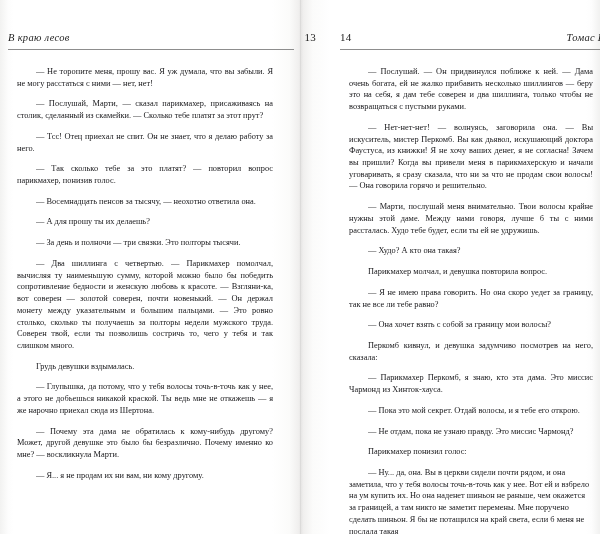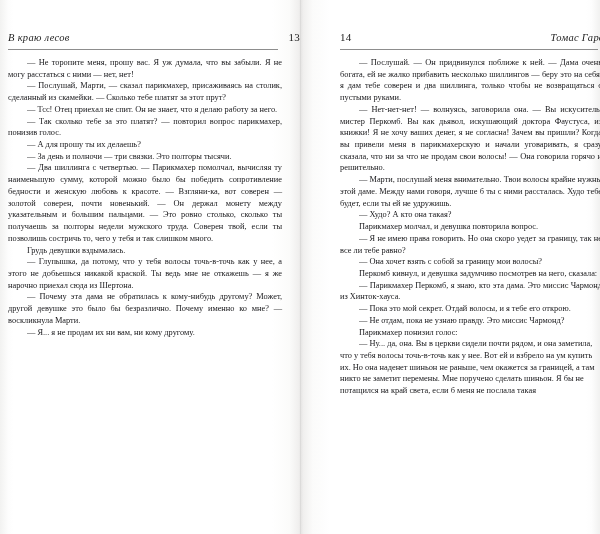"В краю лесов" .page { padding-left: none -> 16px }
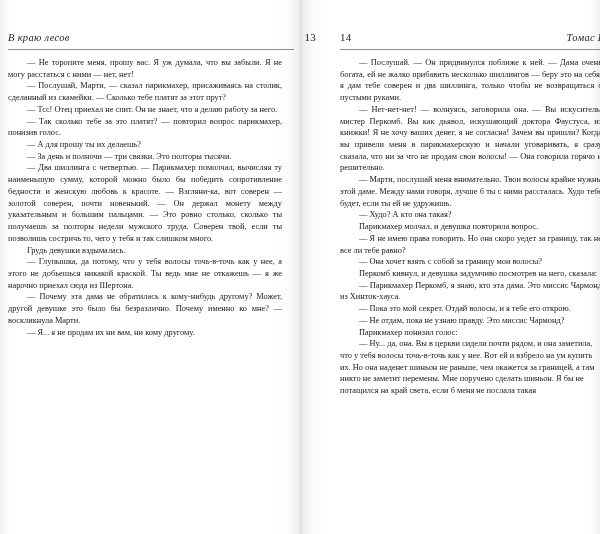"— Не торопите меня, прошу" .body-text p { margin: 0 -> 9px }
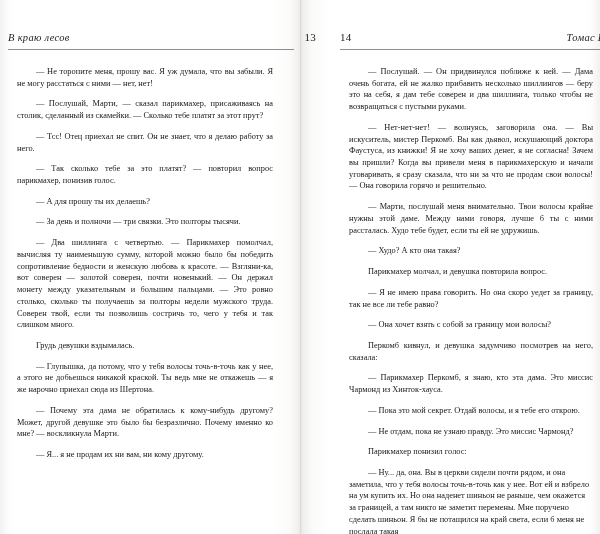"— Восемнадцать пенсов за тысячу," p { html: none -> <p>— Восемнадцать пенсов за тысячу, — неохотно ответила она.</p> }
